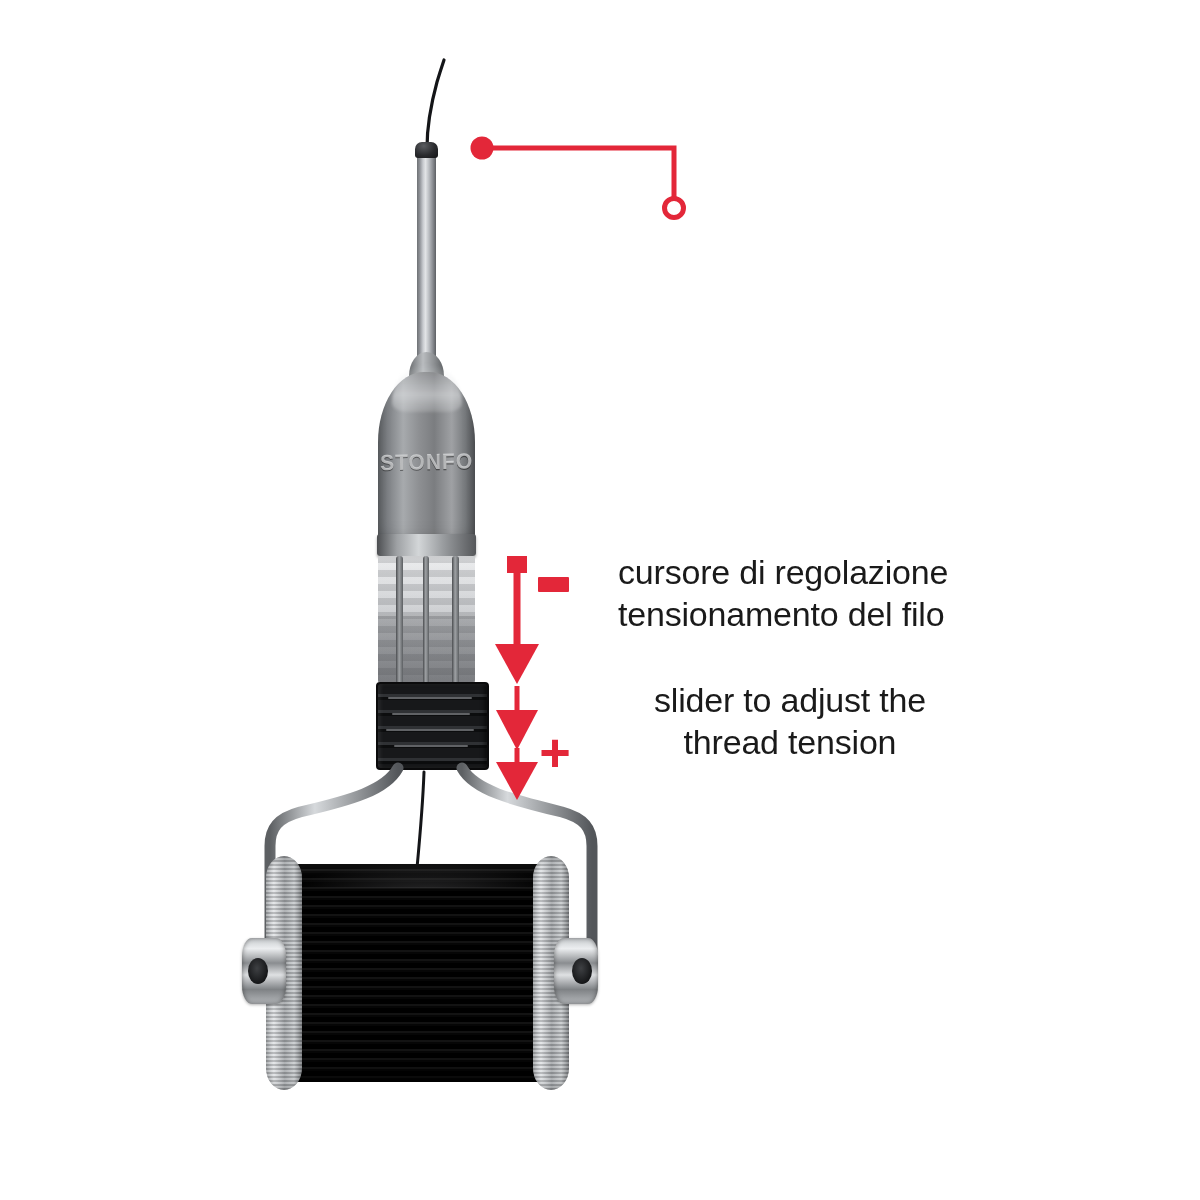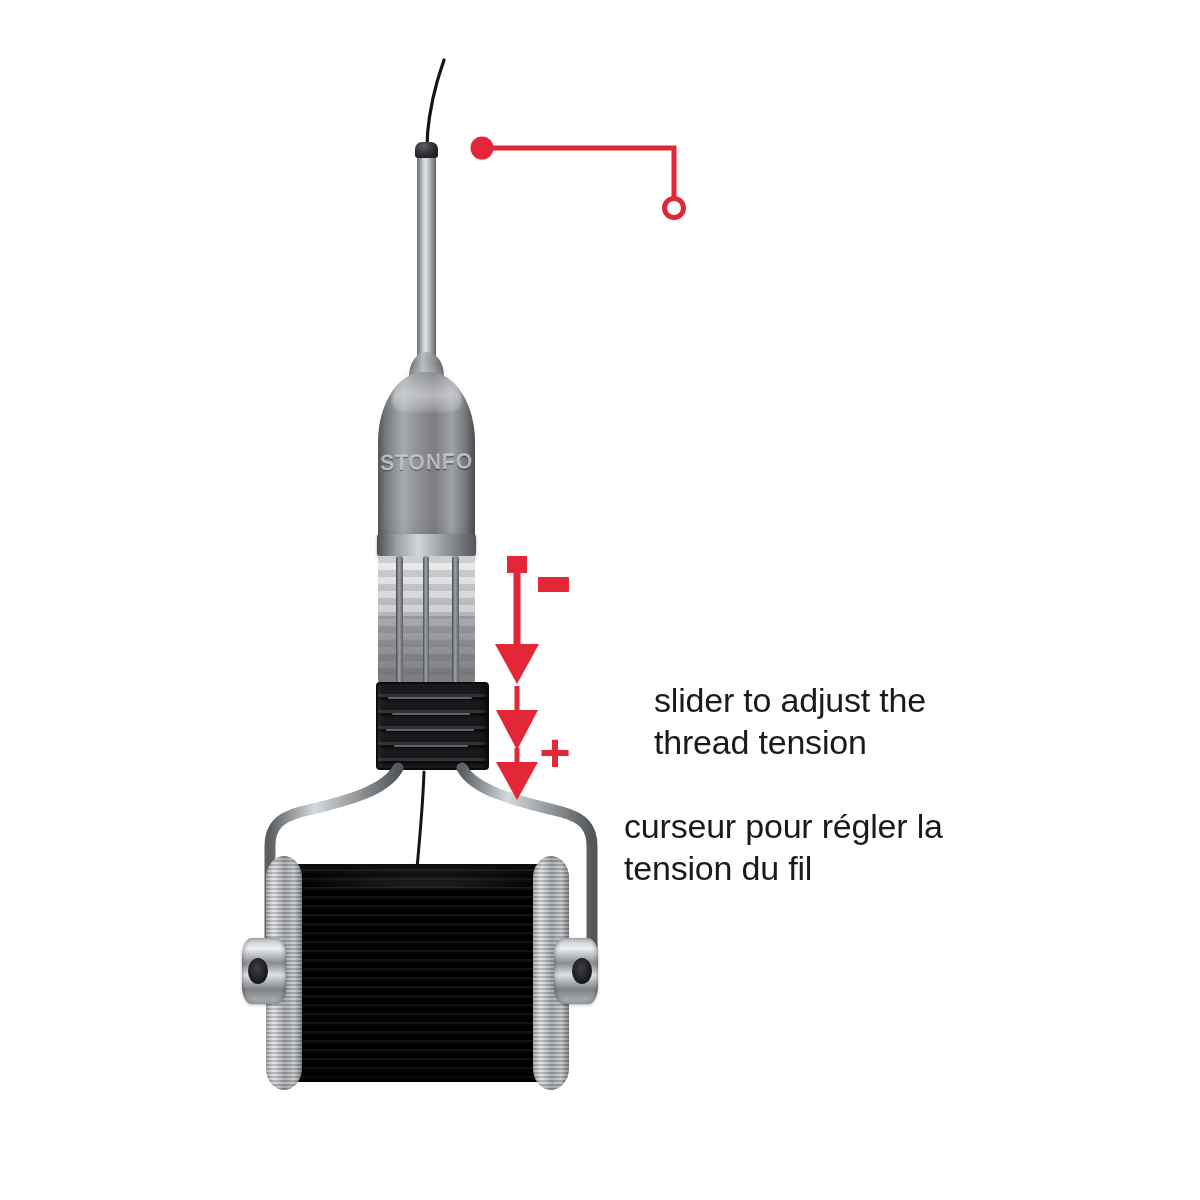"cursore di regolazione" div.callout-text { html: none -> <div>cursore di regolazione tensionamento del filo</div> }
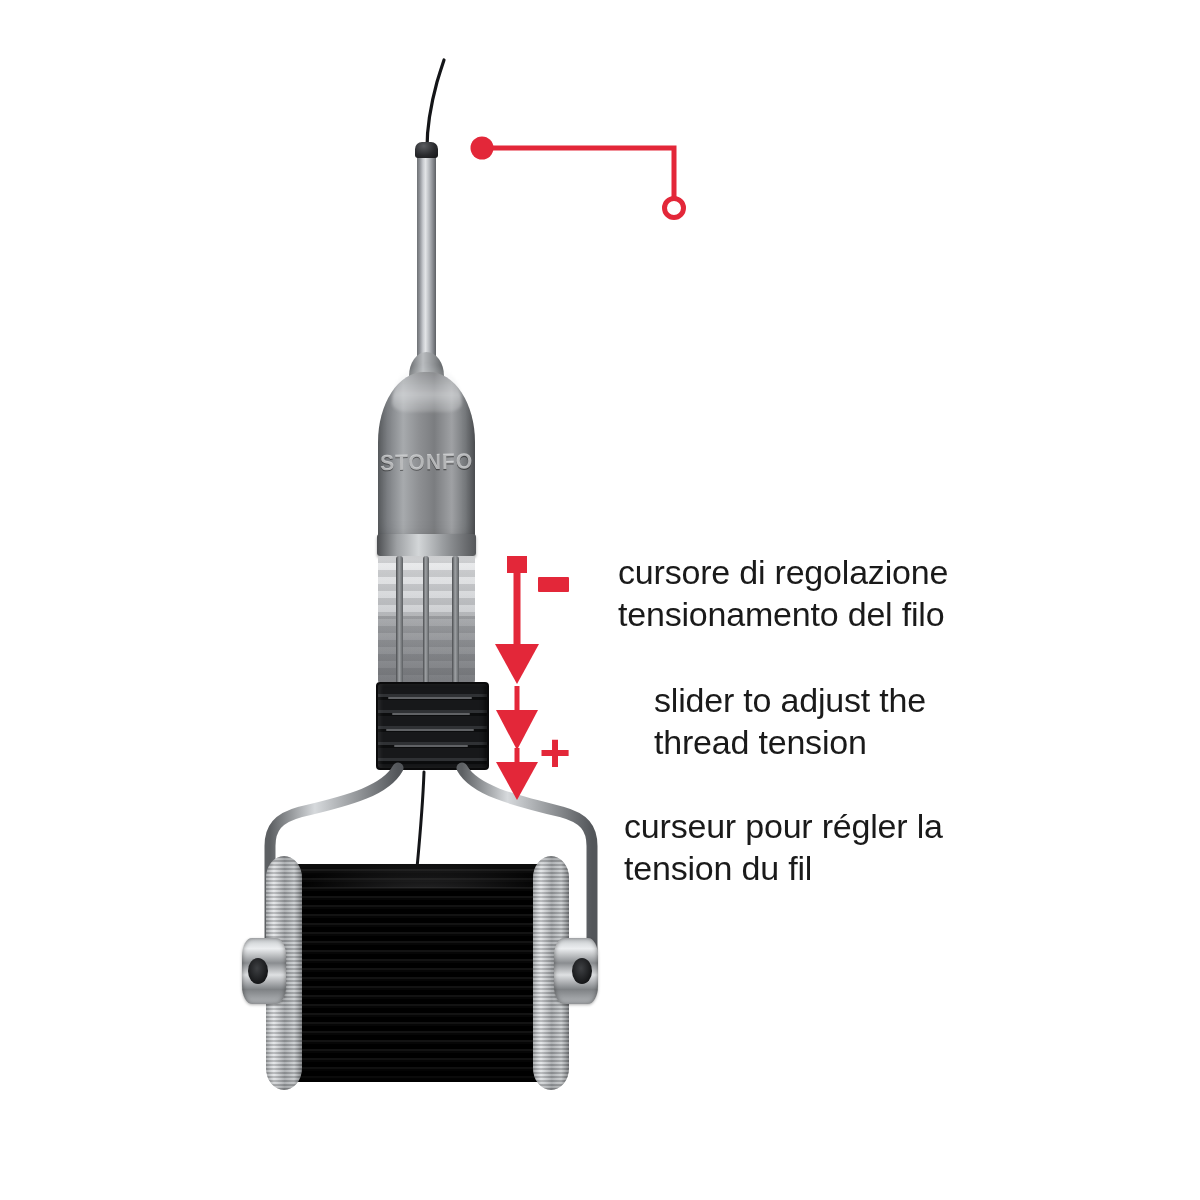"slider to adjust the" .callout-text.center { text-align: none -> center }
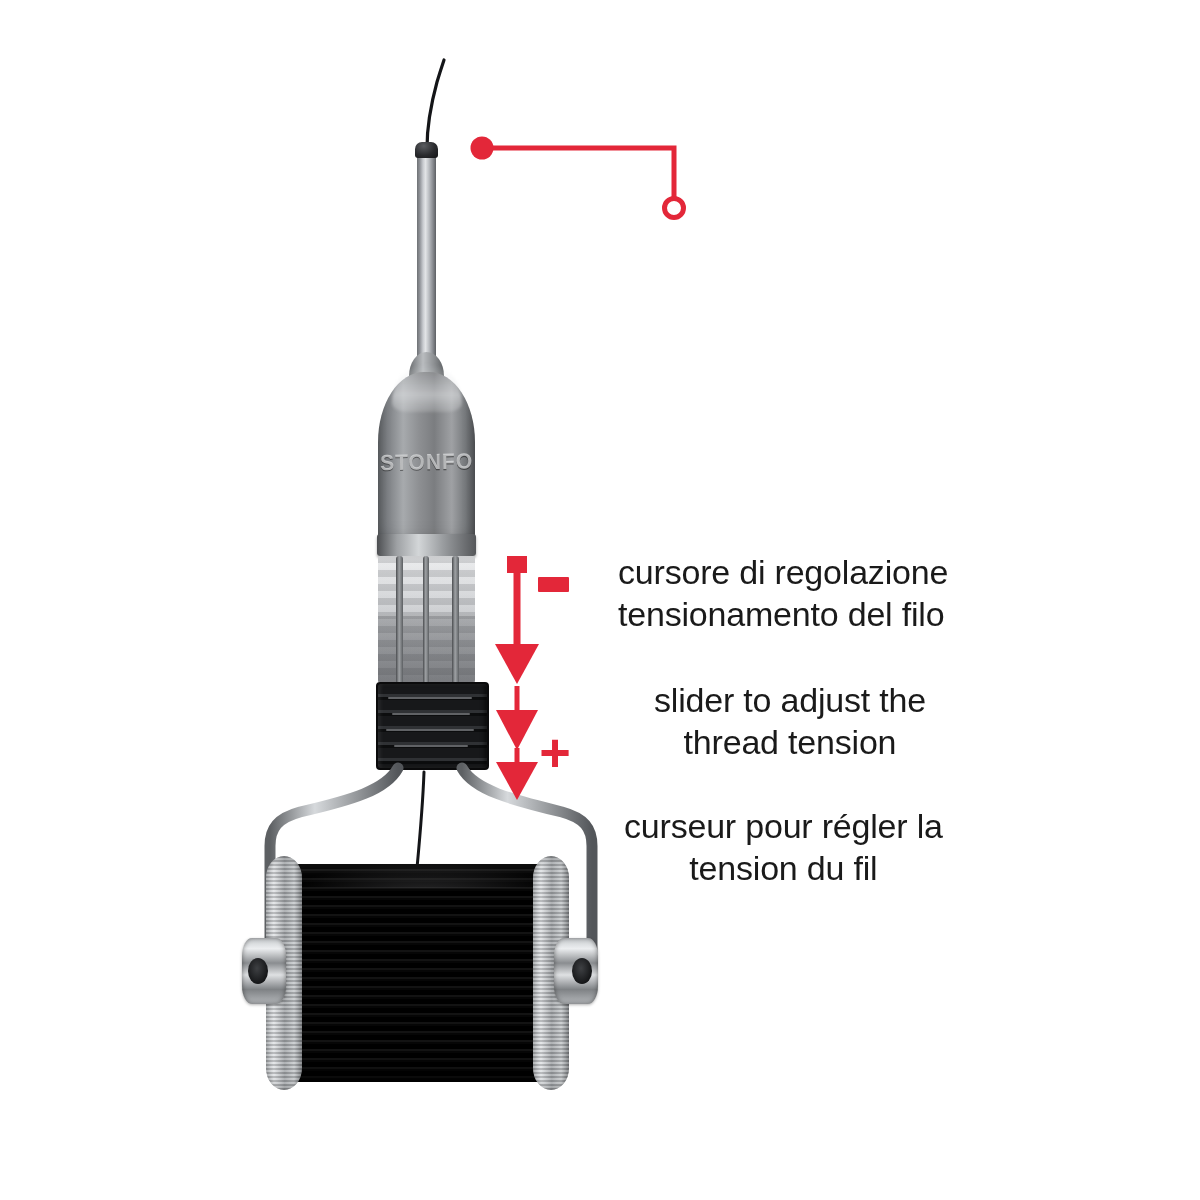"curseur pour régler la" div.callout-text { html: <div>curseur pour régler la tension du fil</div> -> none }
